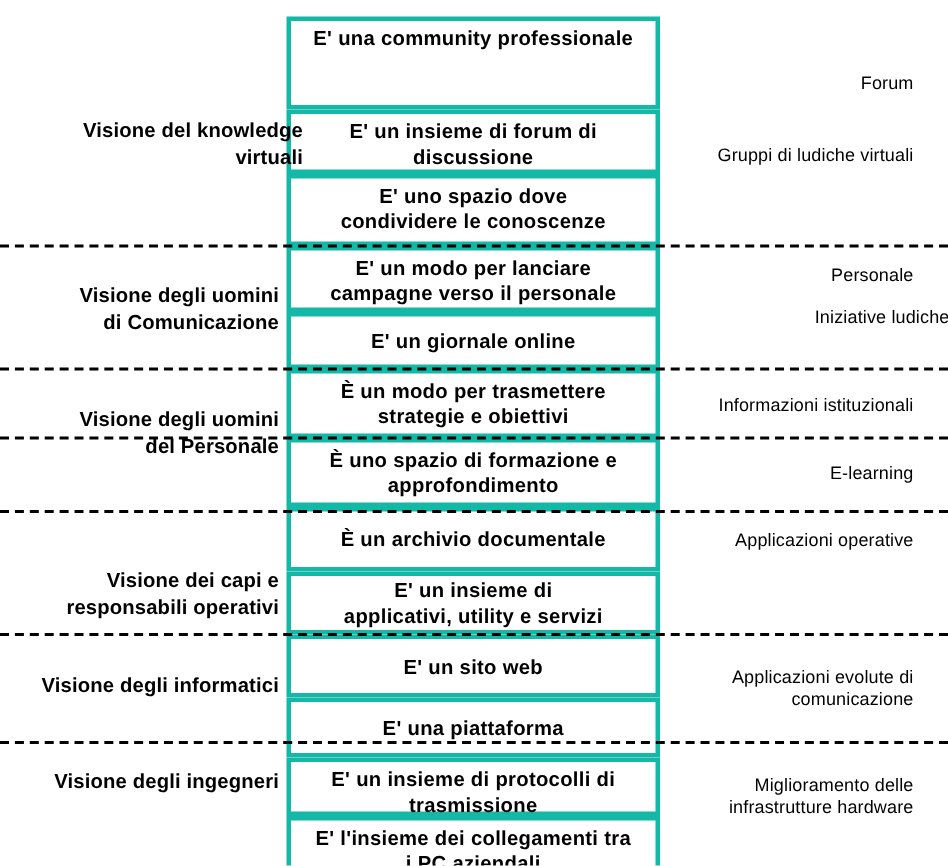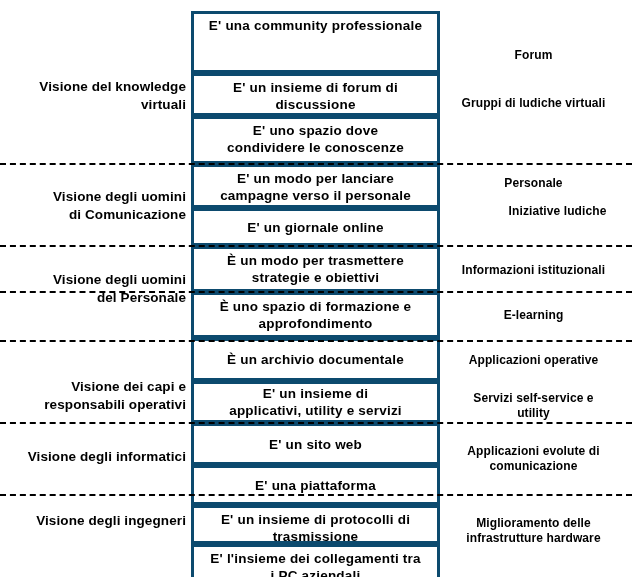"E' una community professionale" .vbox { border: 3px solid #0c4a6e -> 3px solid #14b8a6 }
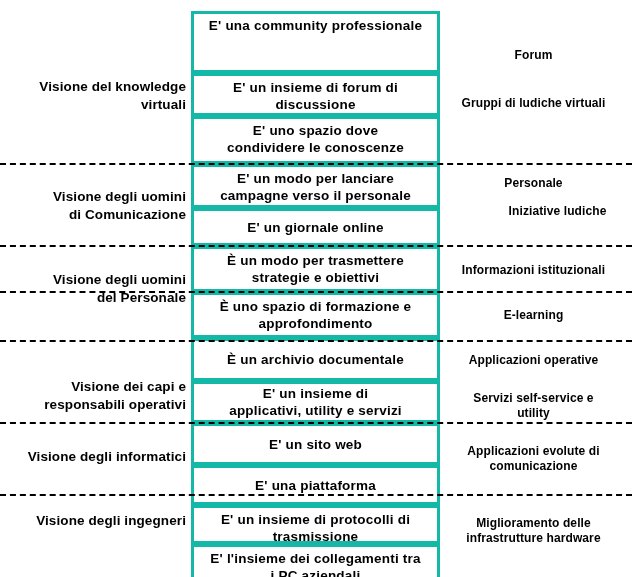"Forum" .lbl-right { font-weight: bold -> normal; text-align: center -> right }
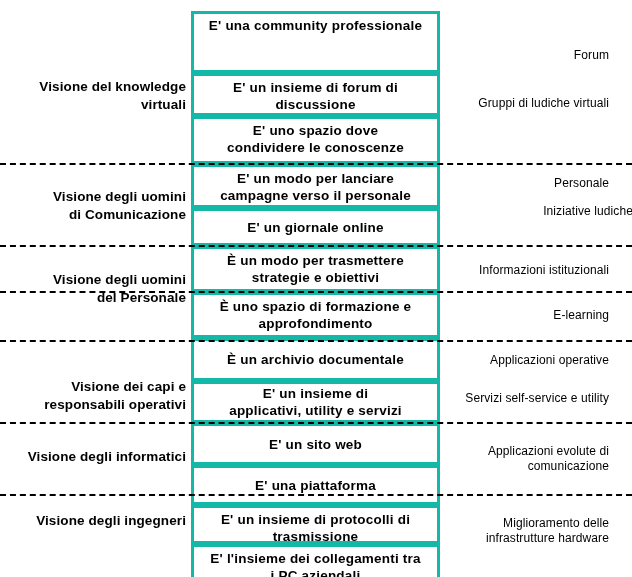"Visione del knowledge" div.lbl-left { padding-left: none -> 16px }
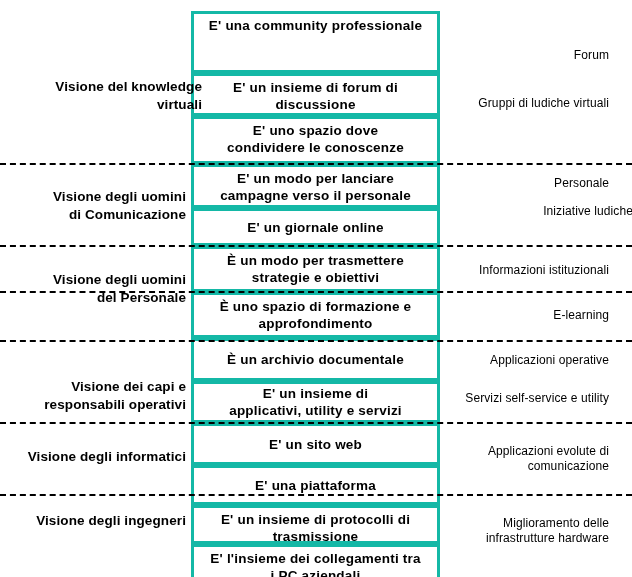"Servizi self-service e utility" div.lbl-right { html: <div> <div>Servizi self-service e utility</div> </div> -> none }
